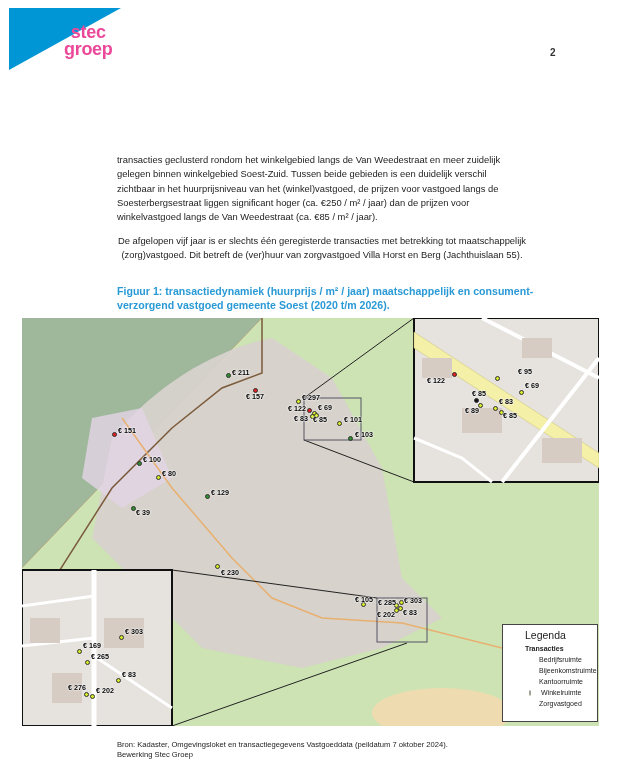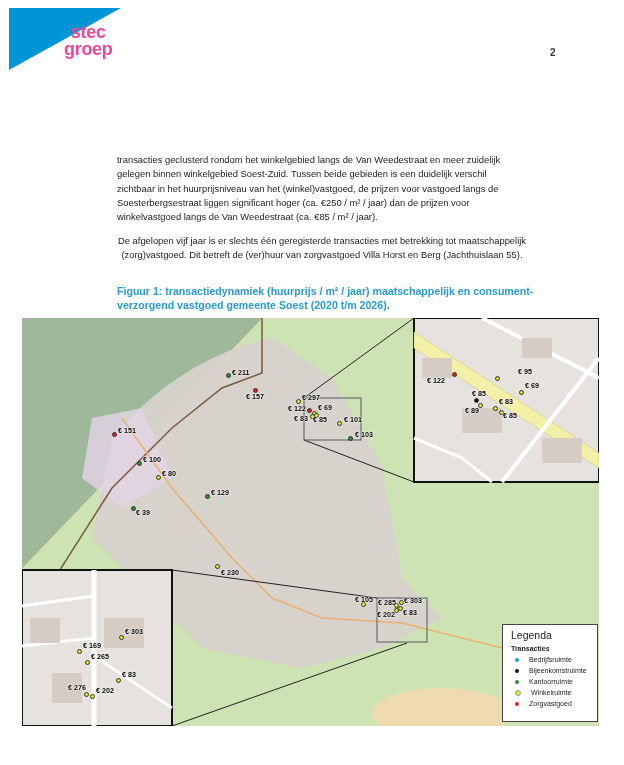"Legenda" .legend { padding: 4px 8px -> 4px 22px }
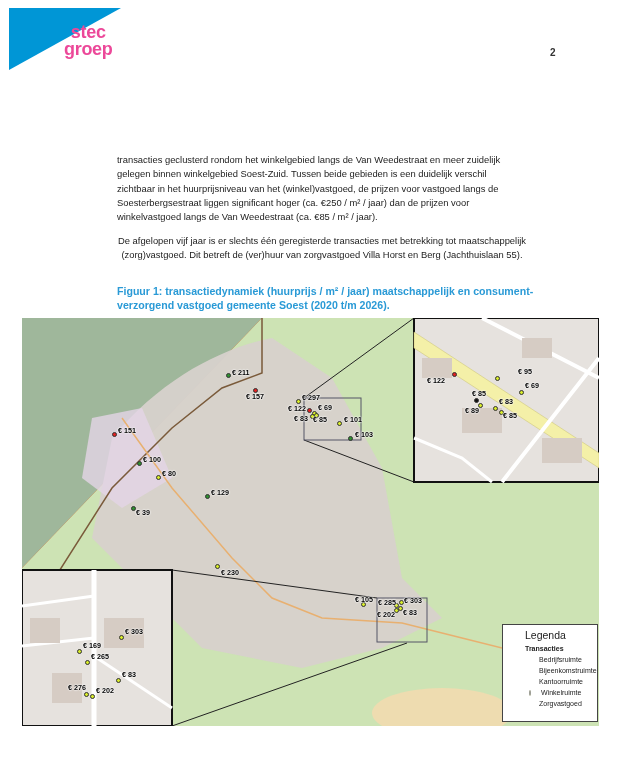"Bron: Kadaster, Omgevingsloket en" div { html: none -> <div>Bron: Kadaster, Omgevingsloket en transactiegegevens Vastgoeddata (peildatum 7 oktober 2024).</div> }
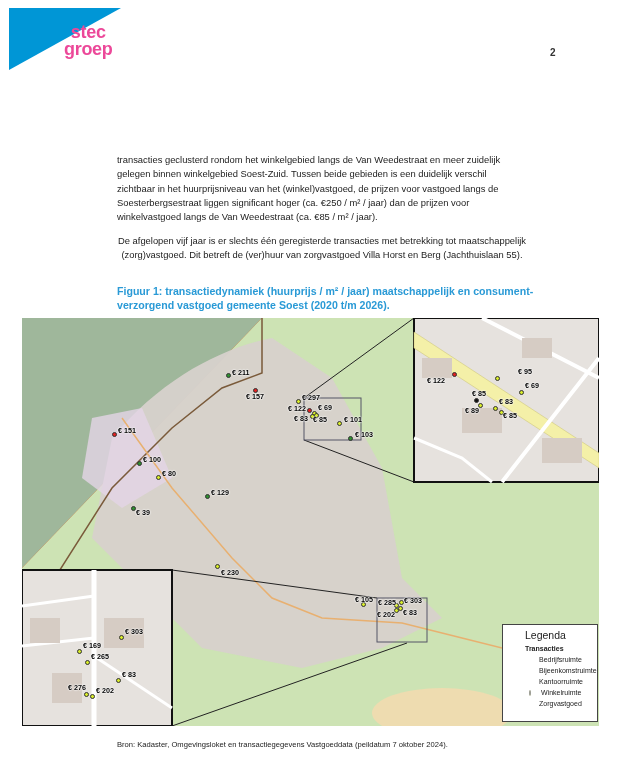"Bewerking Stec Groep" div { html: none -> <div>Bewerking Stec Groep</div> }
